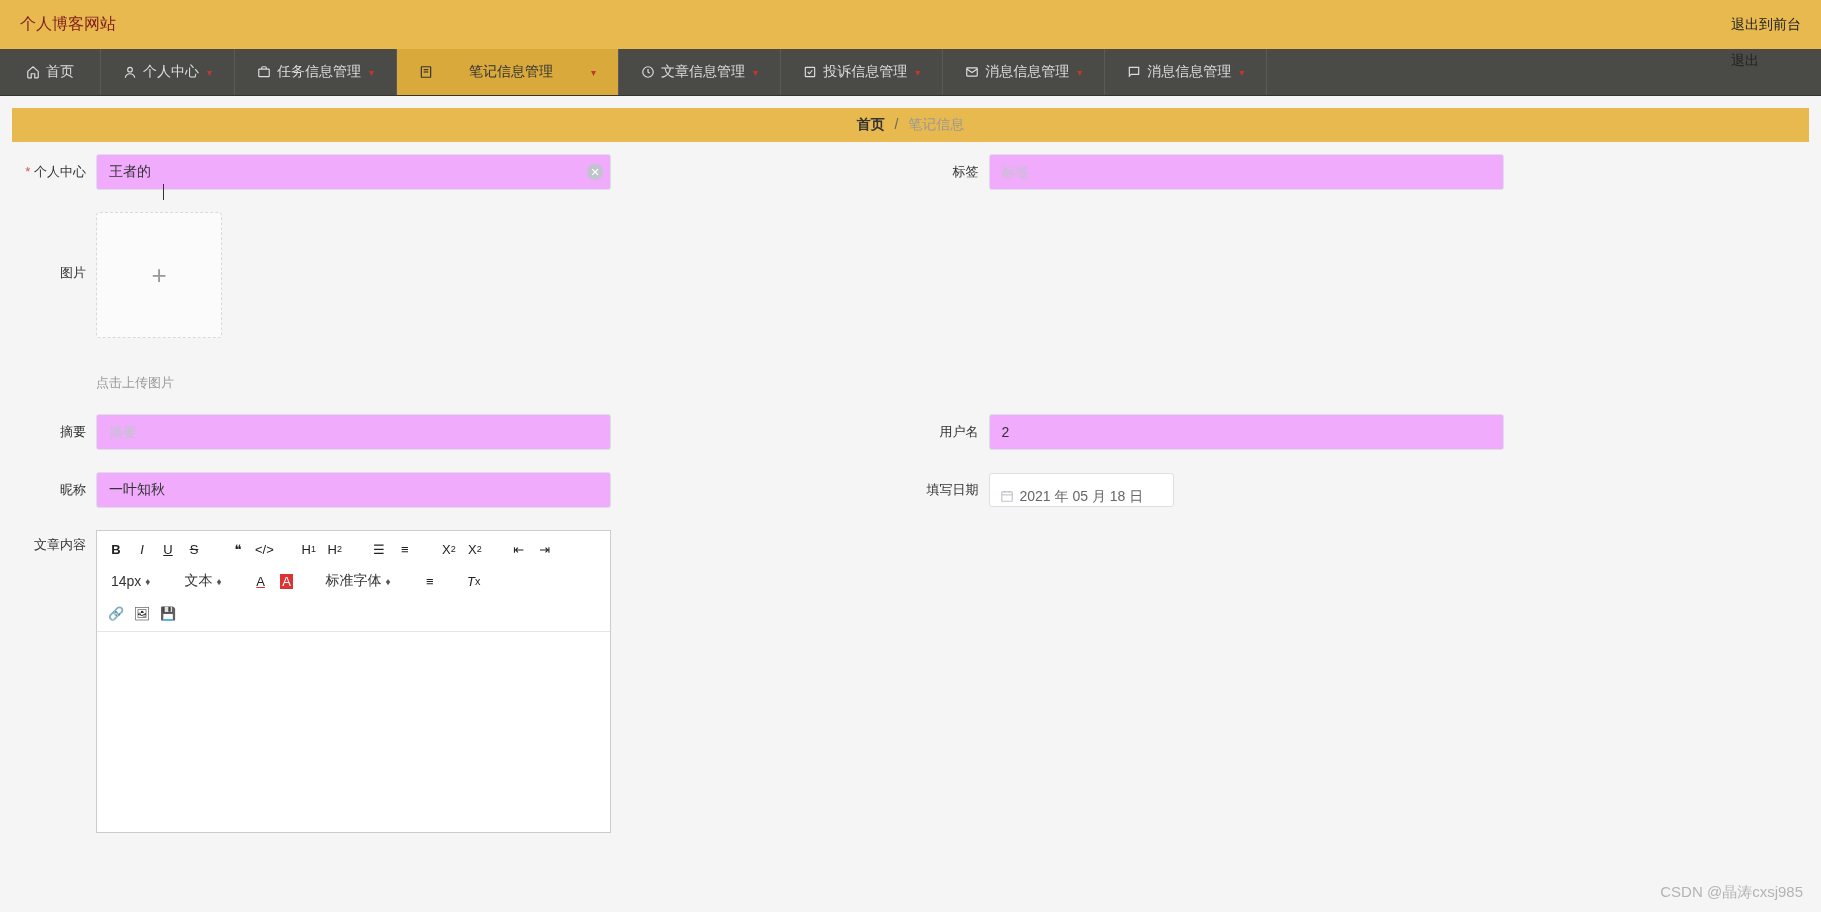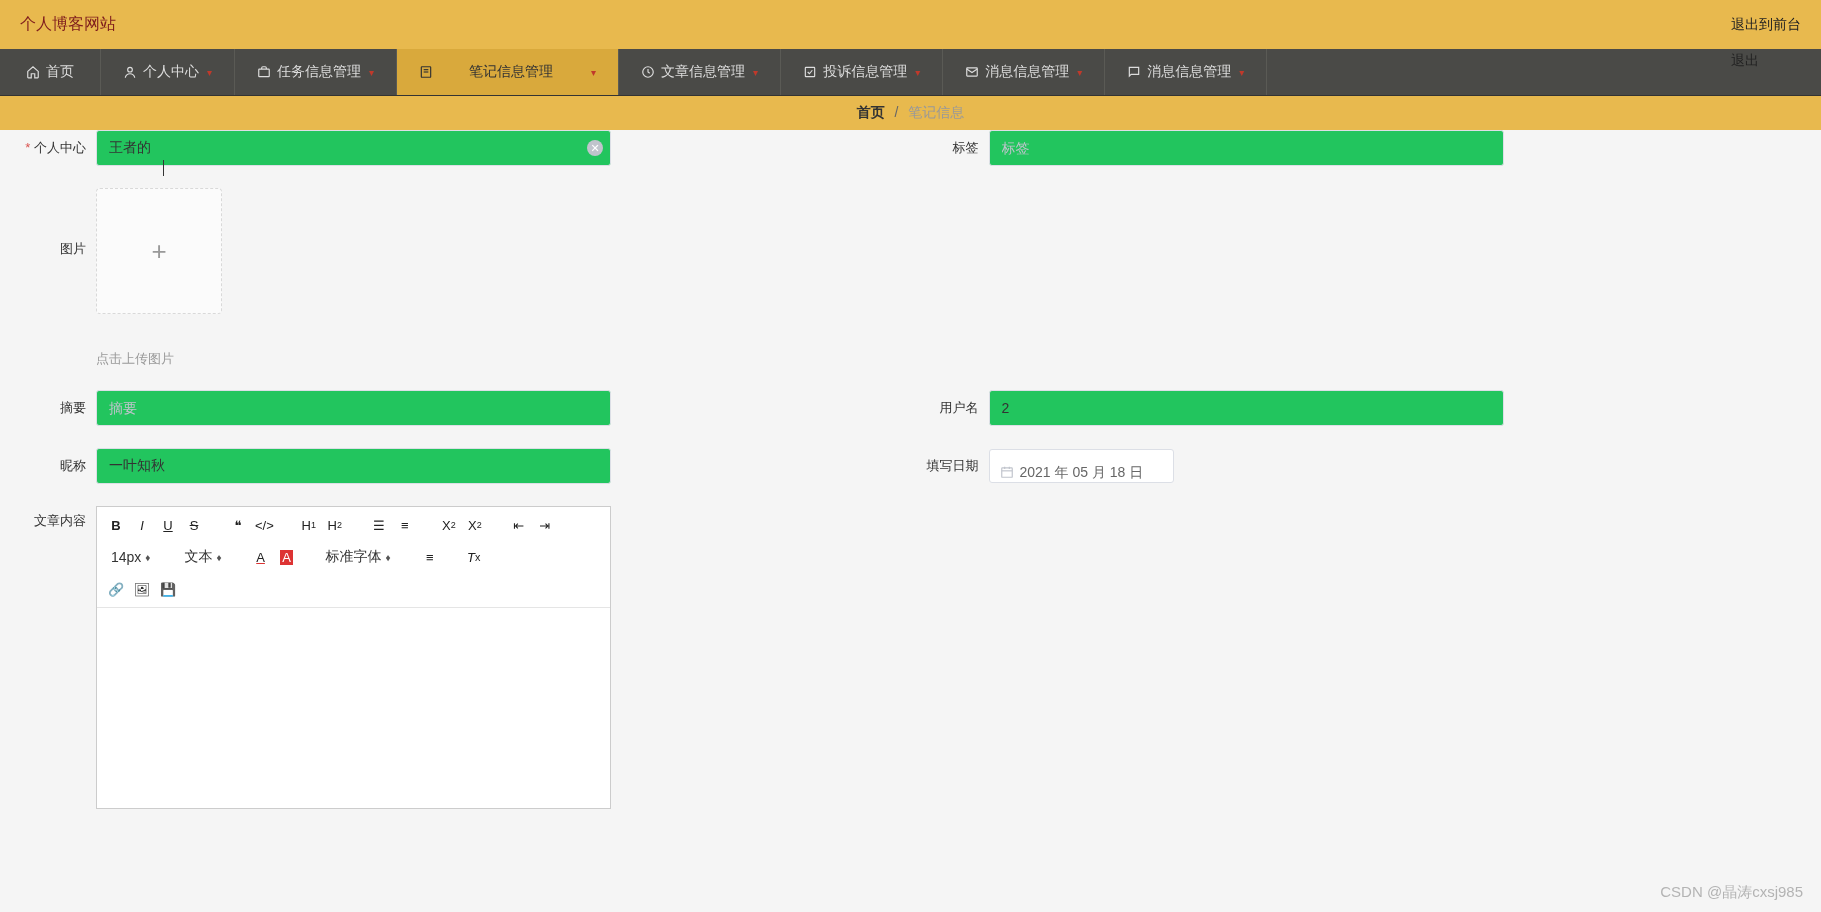"首页 / 笔记信息" .breadcrumb-bar { margin: 0 -> 12px }
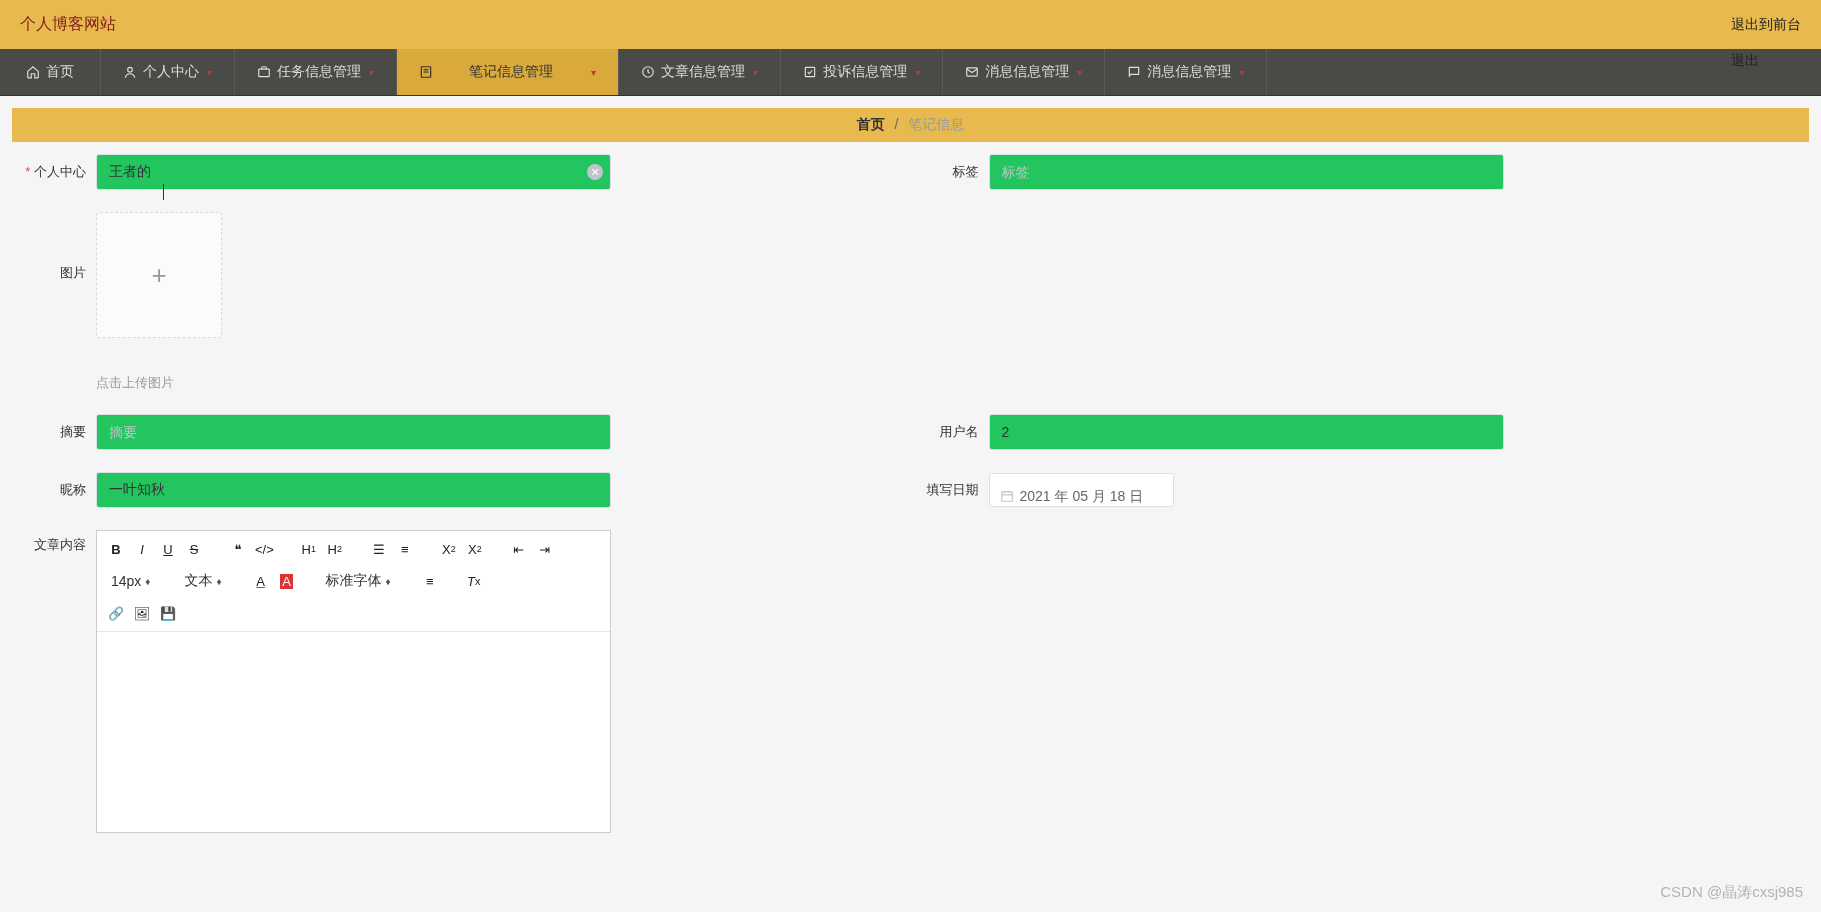"王者的" .el-input { background: #22c55e -> #f0abfc }
